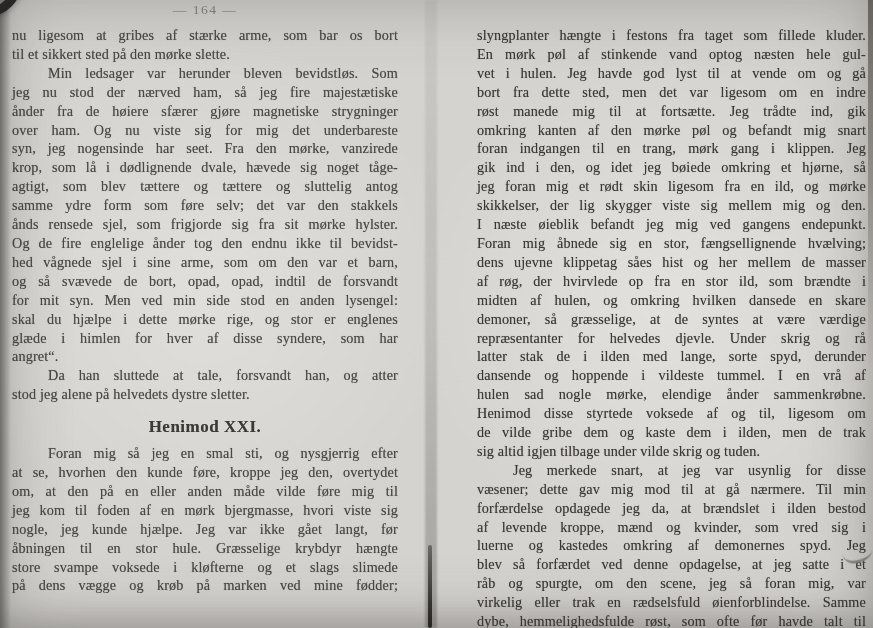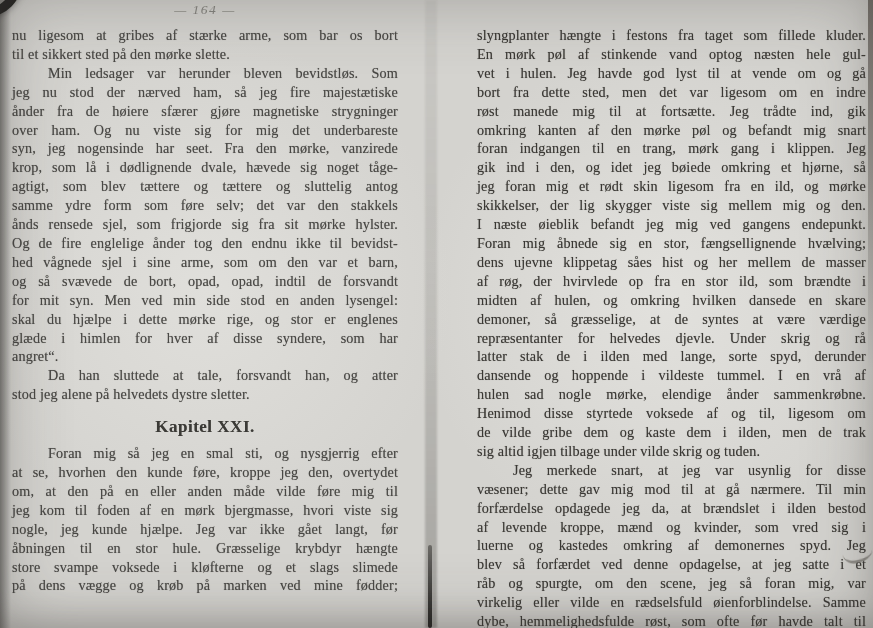"— 164 —" .page-left .page-header { font-style: italic -> none }
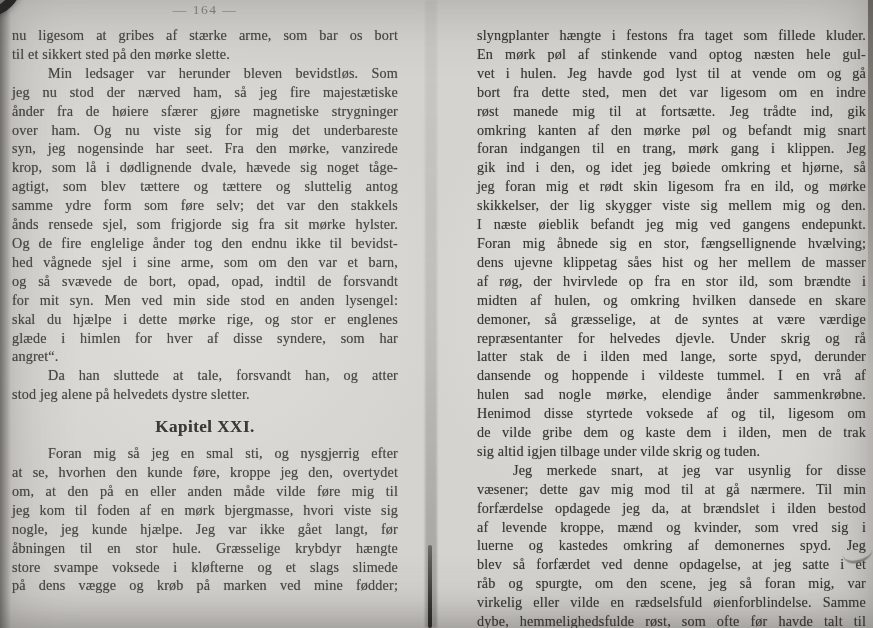"Kapitel XXI." div.chapter-heading { text: Kapitel -> Henimod }
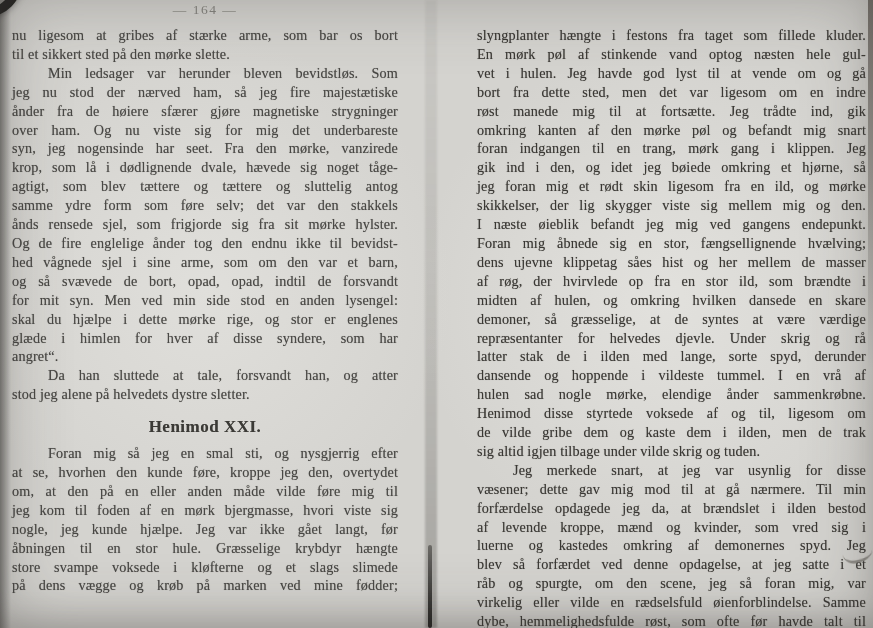"virkelig eller vilde en rædselsfuld" div.line { text: vilde -> trak }
